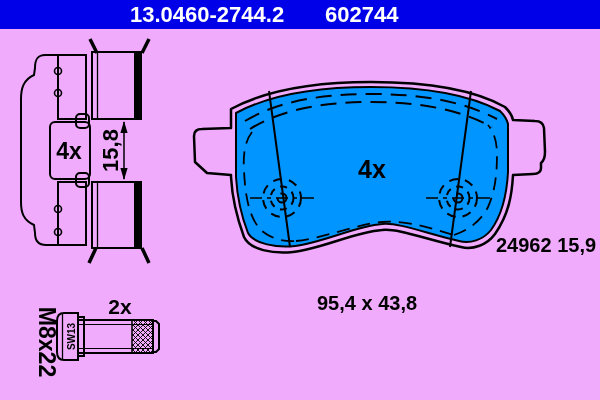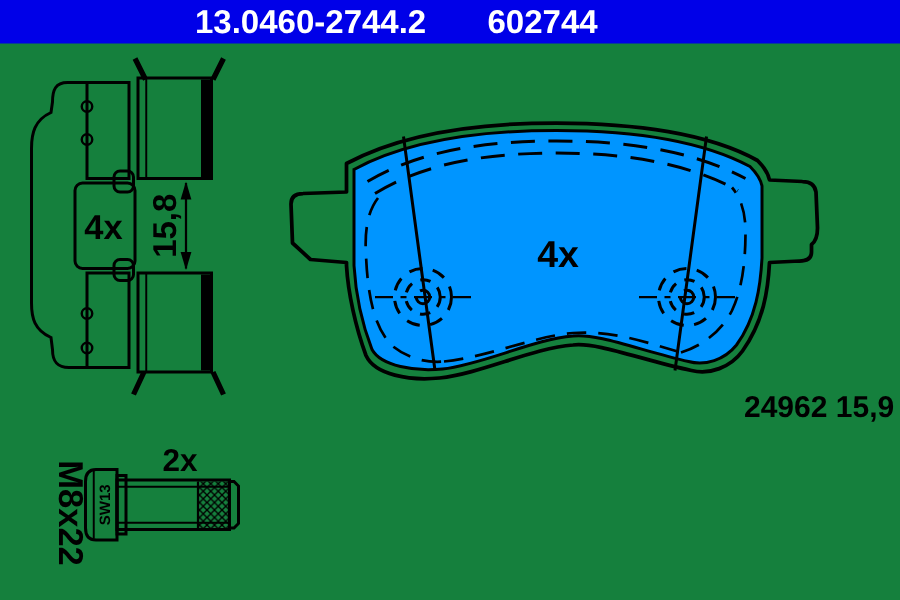"13.0460-2744.2" .stage { background: #15803d -> #f0abfc }
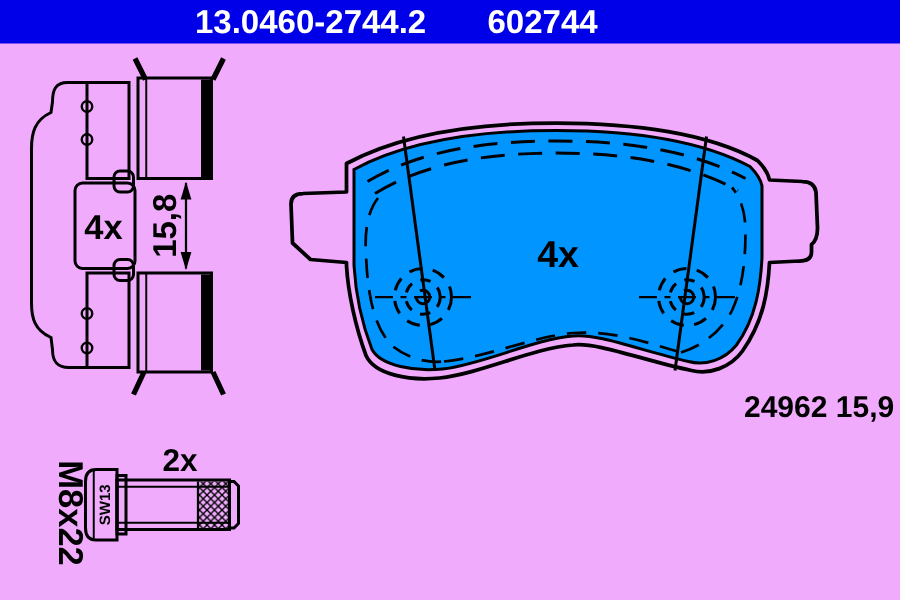"24962 15,9" .lbl { margin-top: 27px -> none }
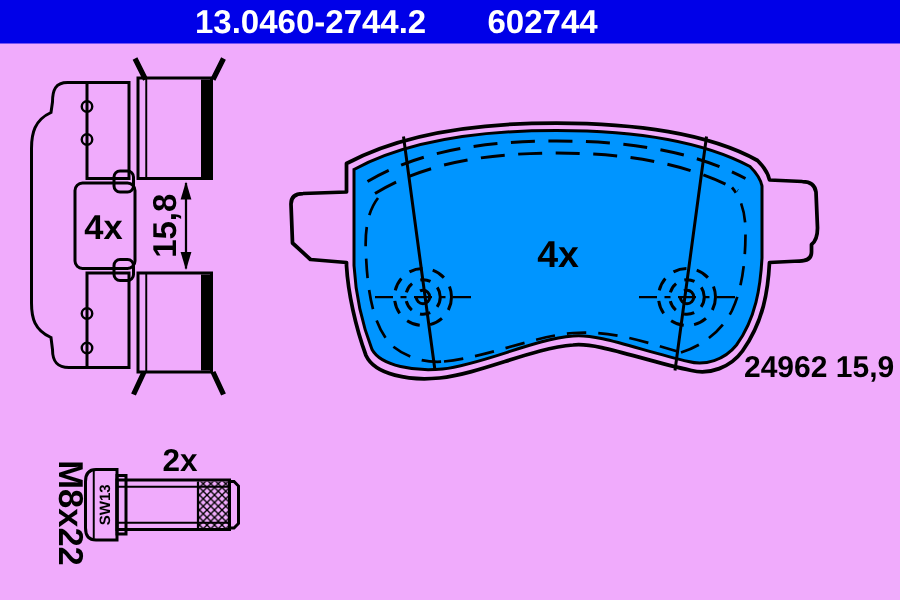"95,4 x 43,8" div.lbl { html: none -> <div>95,4 x 43,8</div> }
